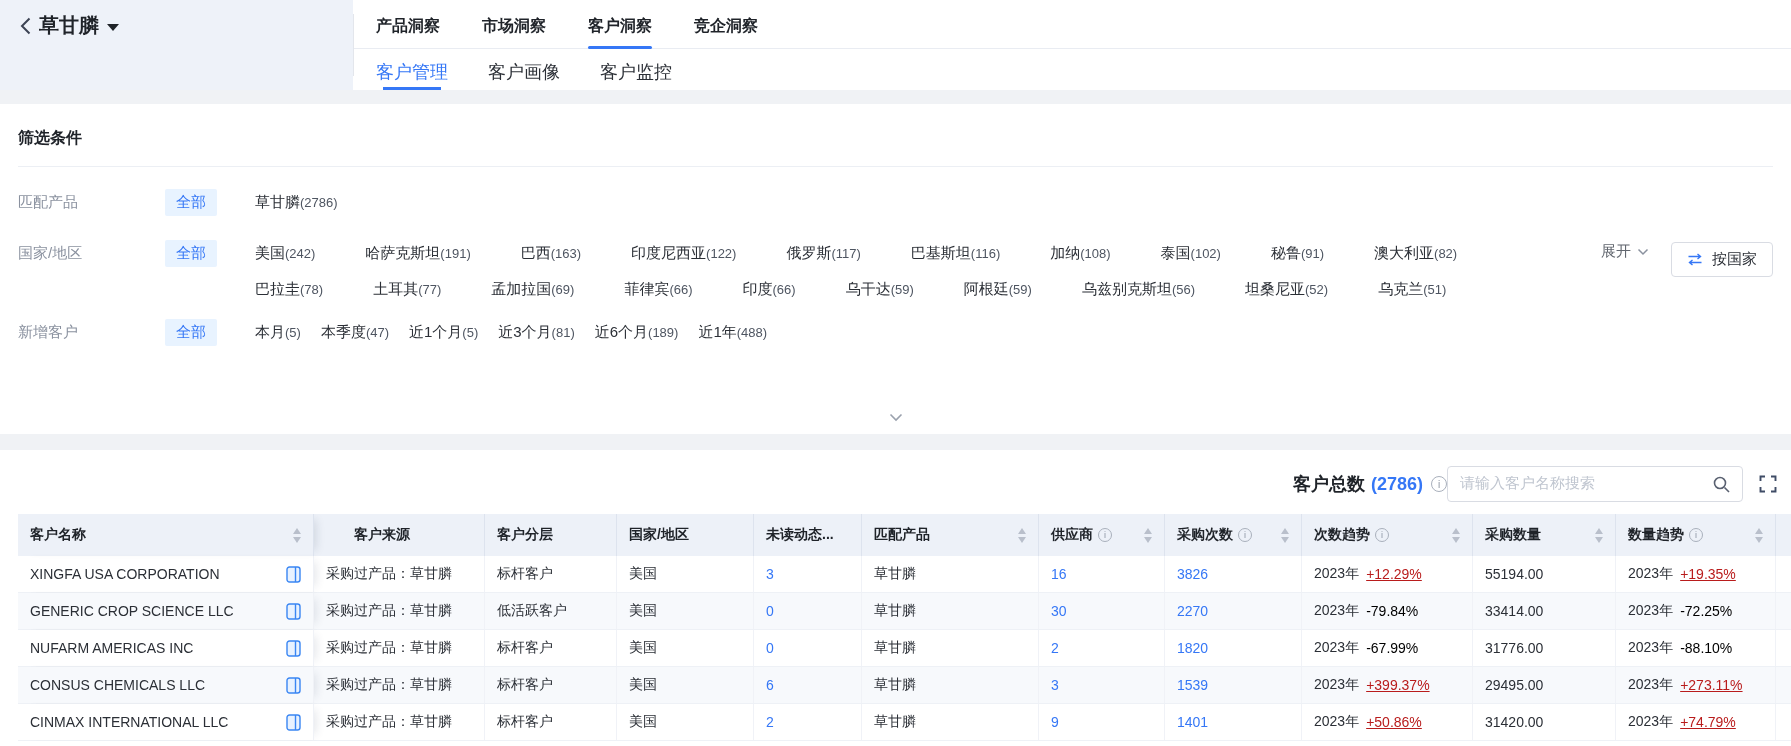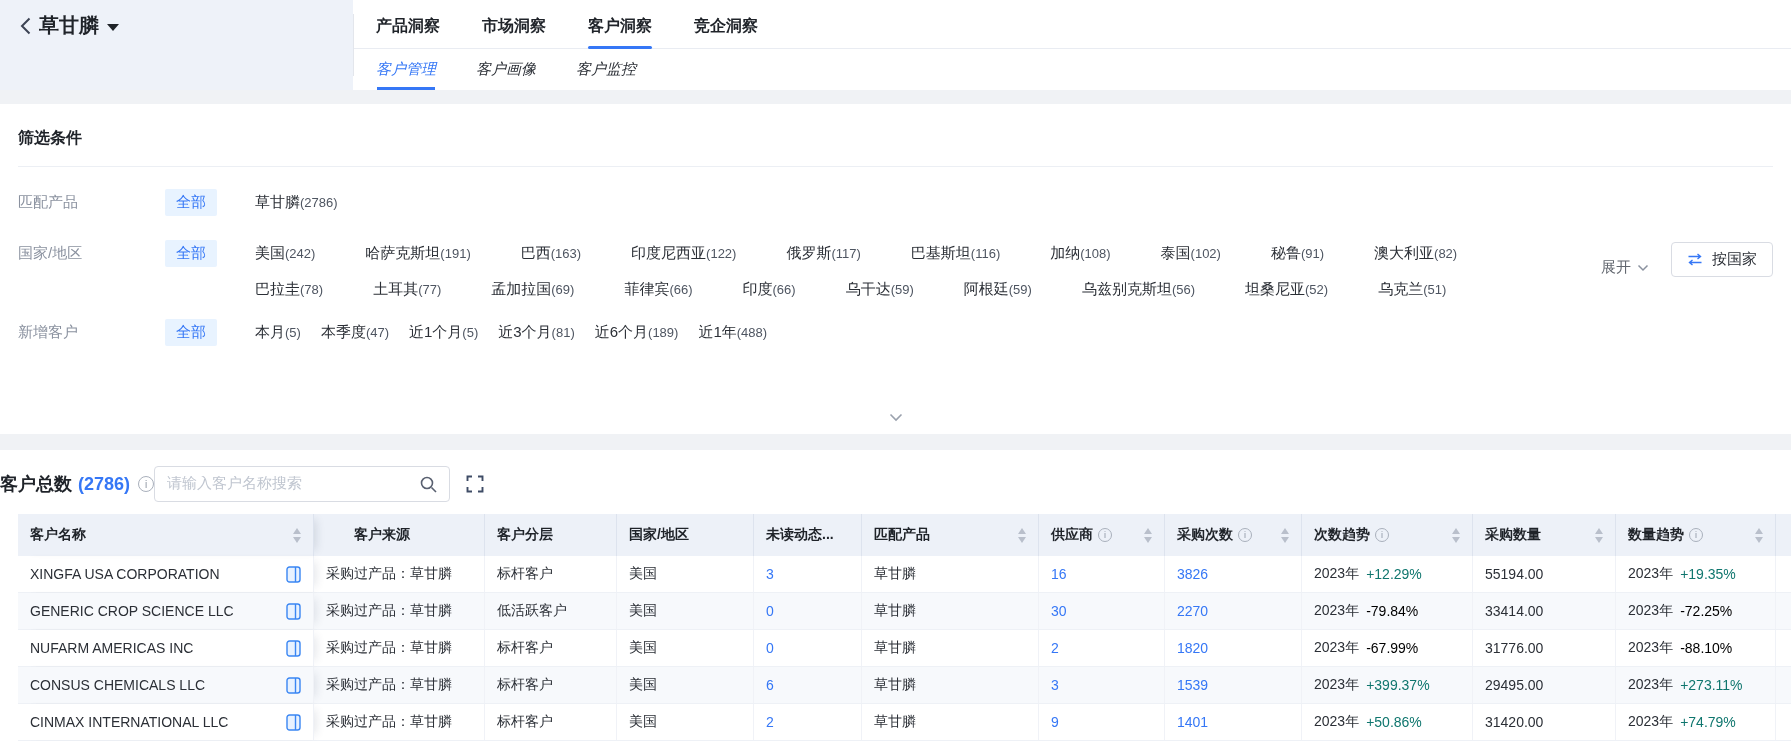"客户管理" .stab { font-size: 15px -> 18px; font-style: italic -> none }
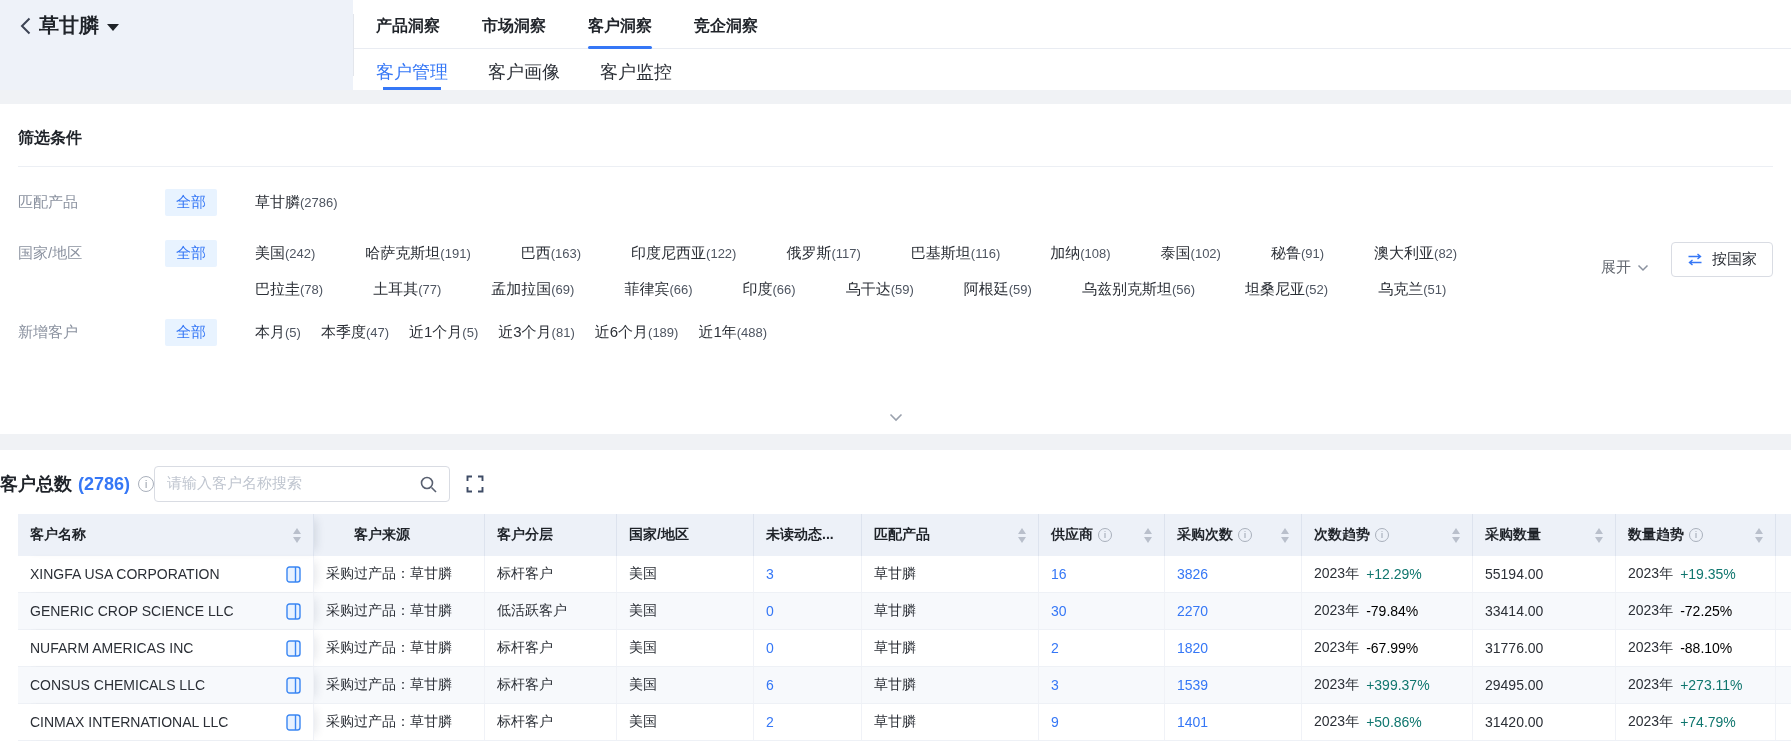"展开" .country-right { align-items: flex-end -> flex-start }
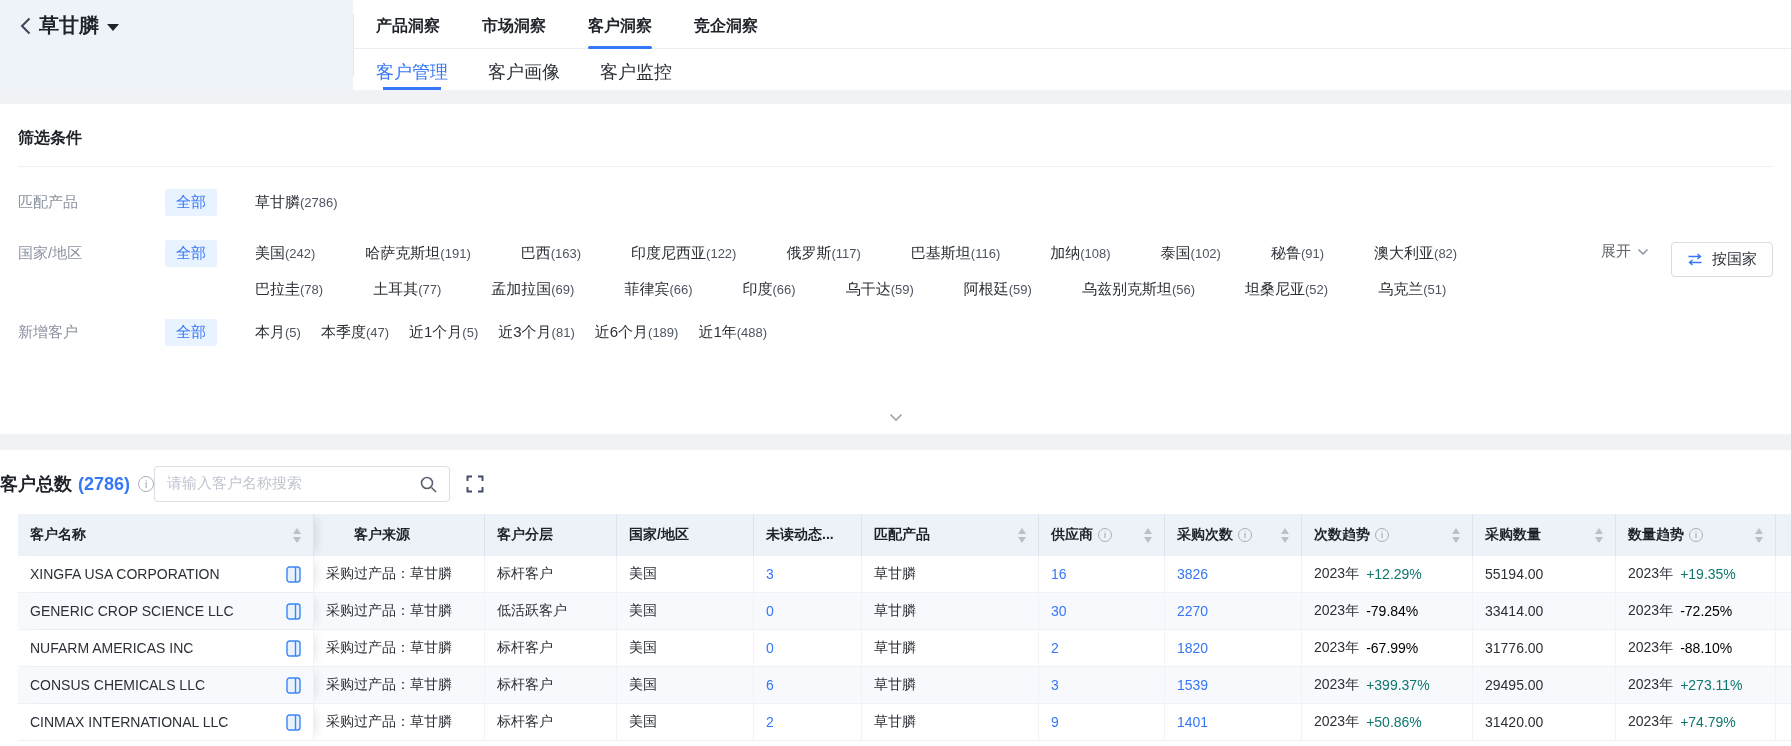"客户总数" .table-topbar { justify-content: flex-start -> flex-end; padding: 0 14px 0 0 -> 0 14px 0 6px }
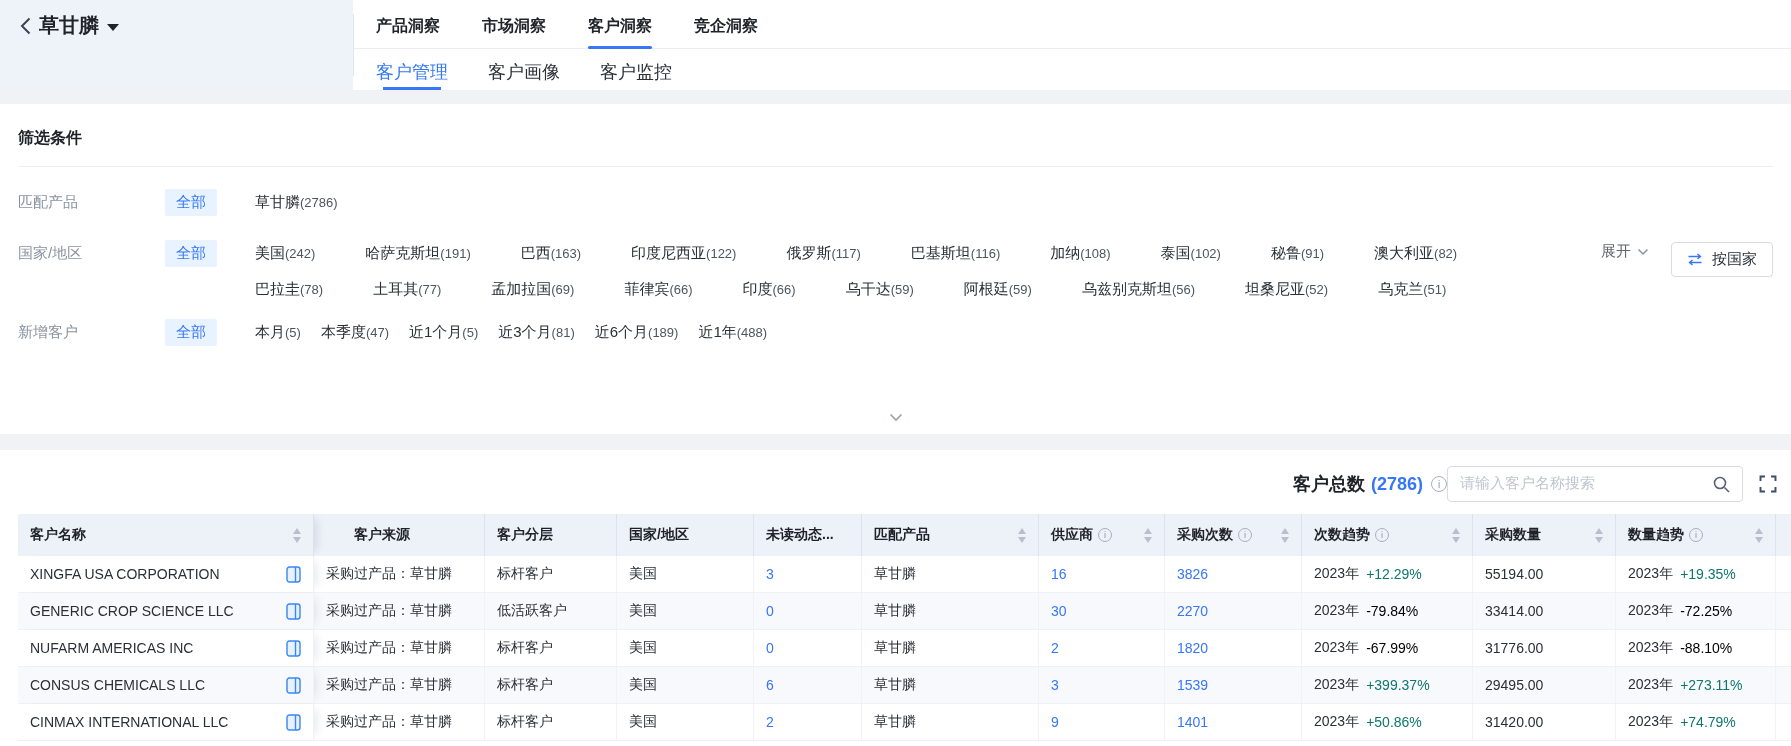"+12.29%" .tpct.up { color: #0f766e -> #b91c1c; text-decoration: none -> underline }
